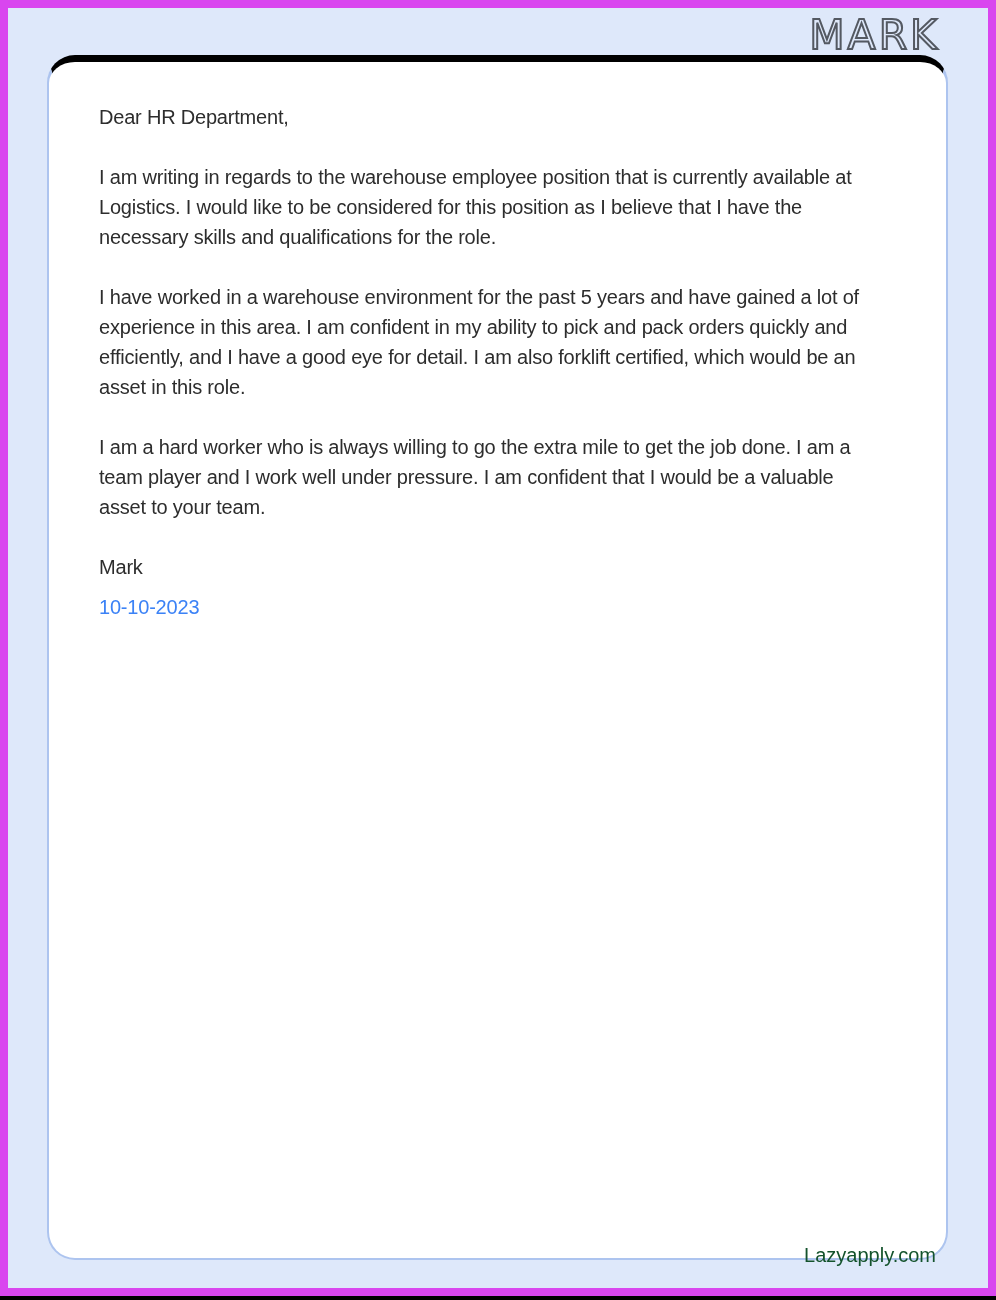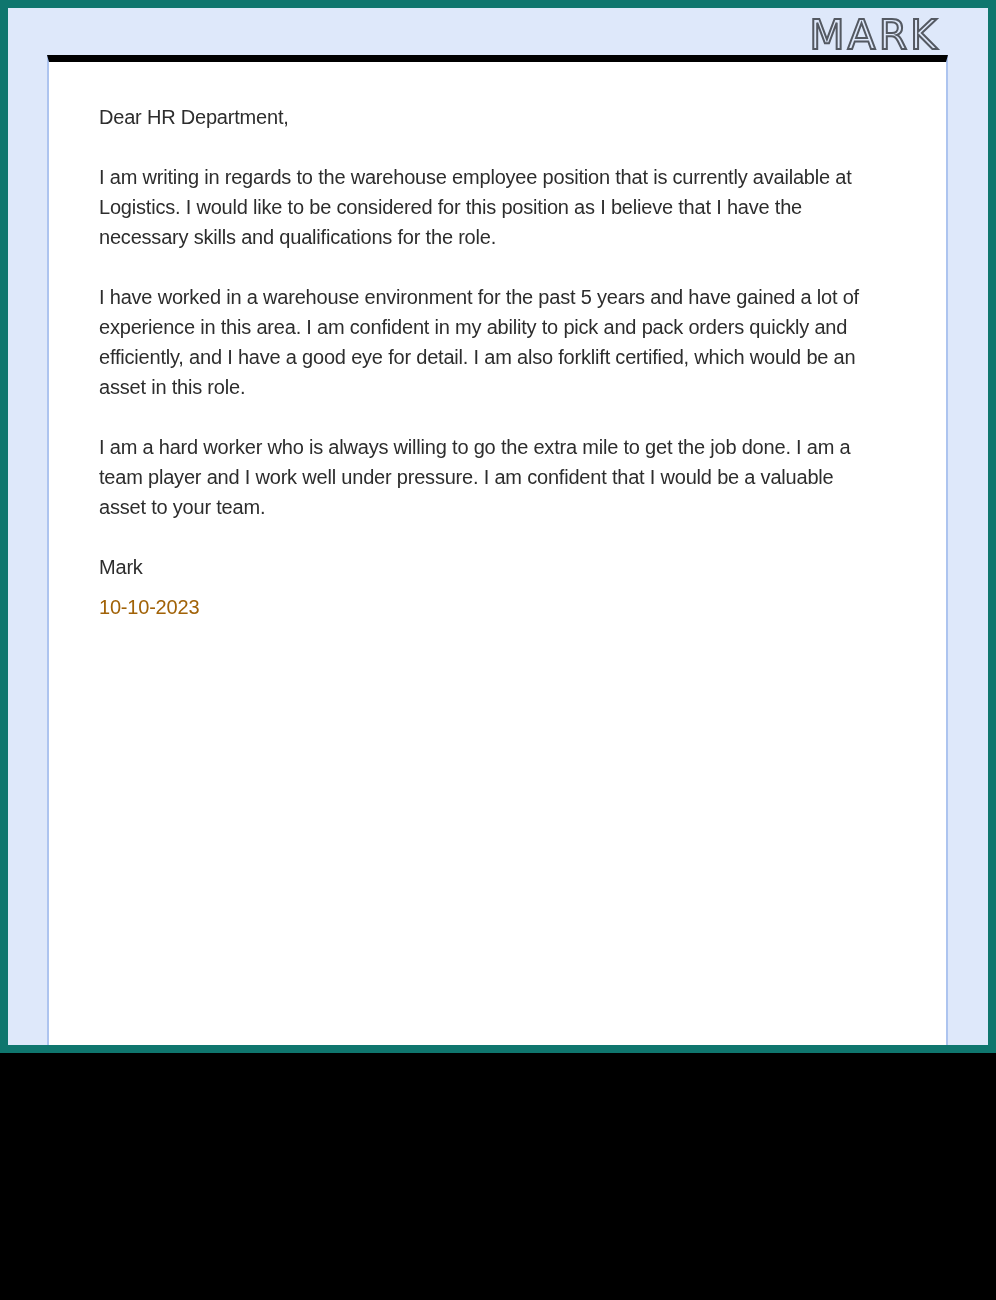"MARK" .frame { border: 8px solid #0f766e -> 8px solid #d946ef; height: 1053px -> 1296px }
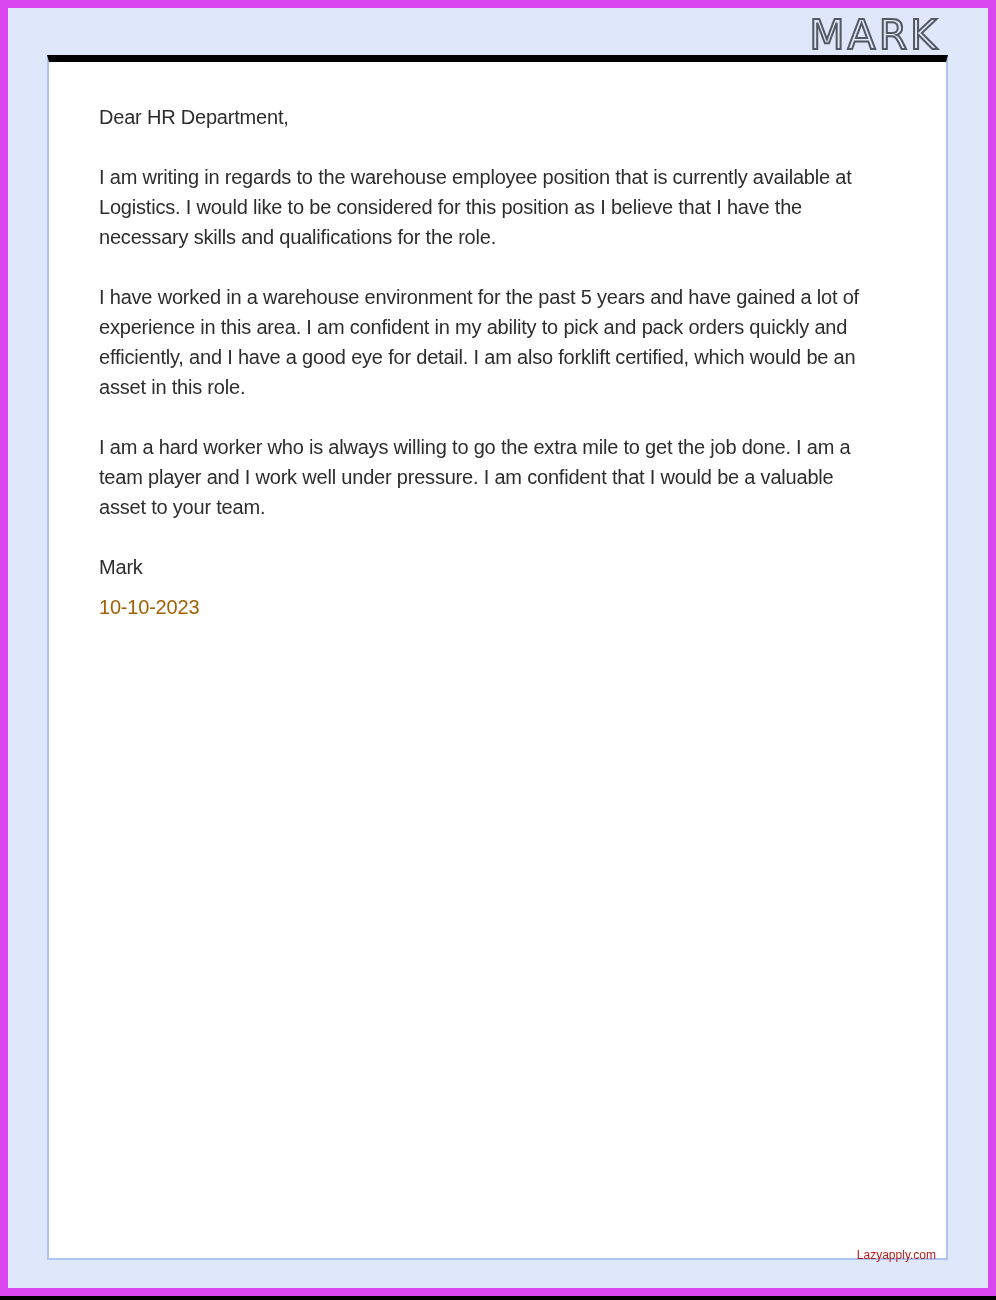"Dear HR Department," .sheet { border-radius: none -> 28px }
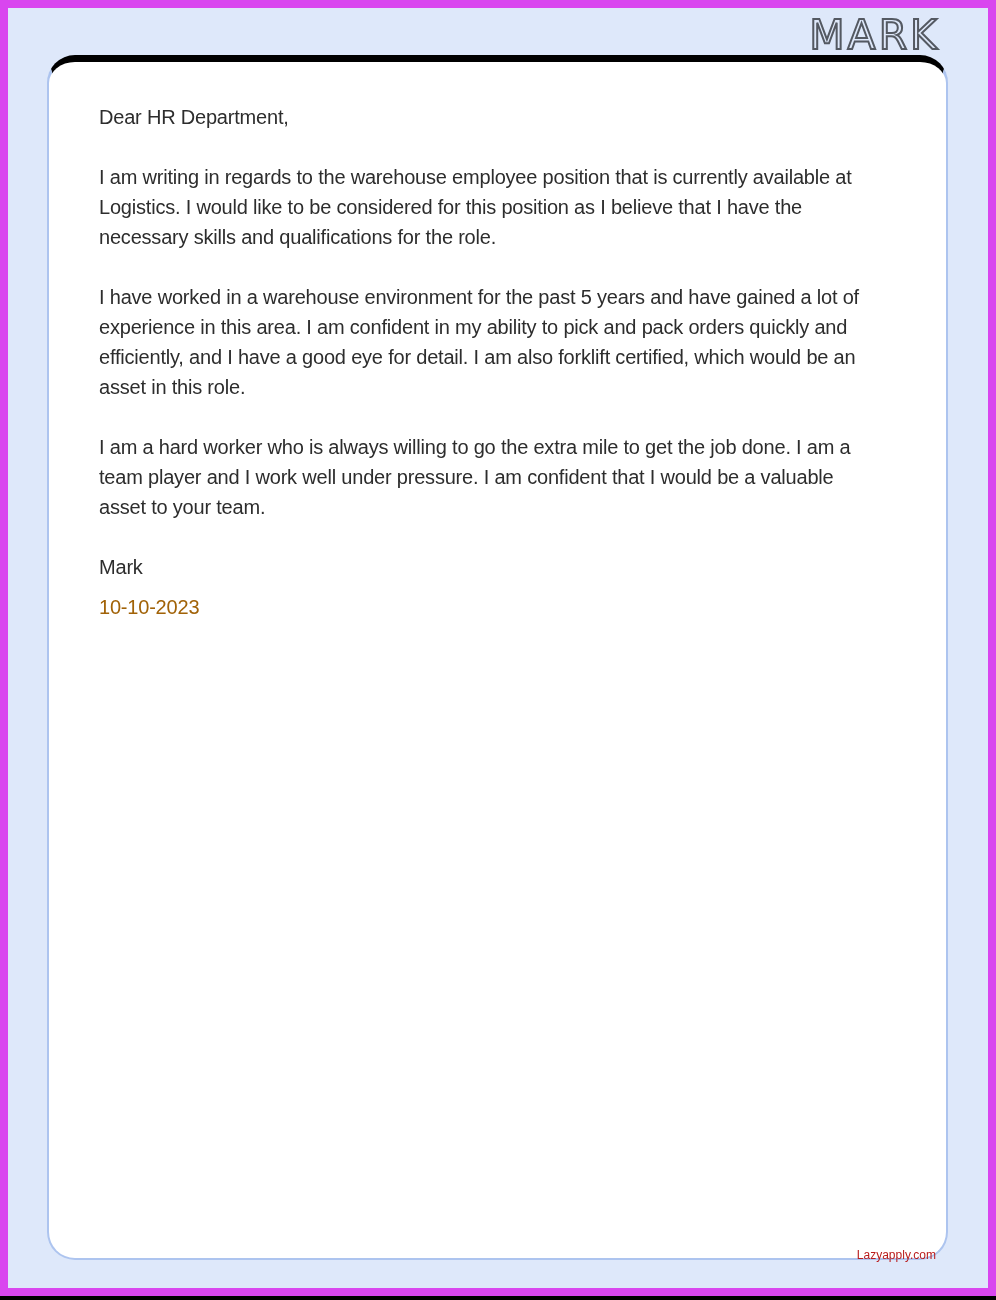"10-10-2023" .date { color: #a16207 -> #3b82f6 }
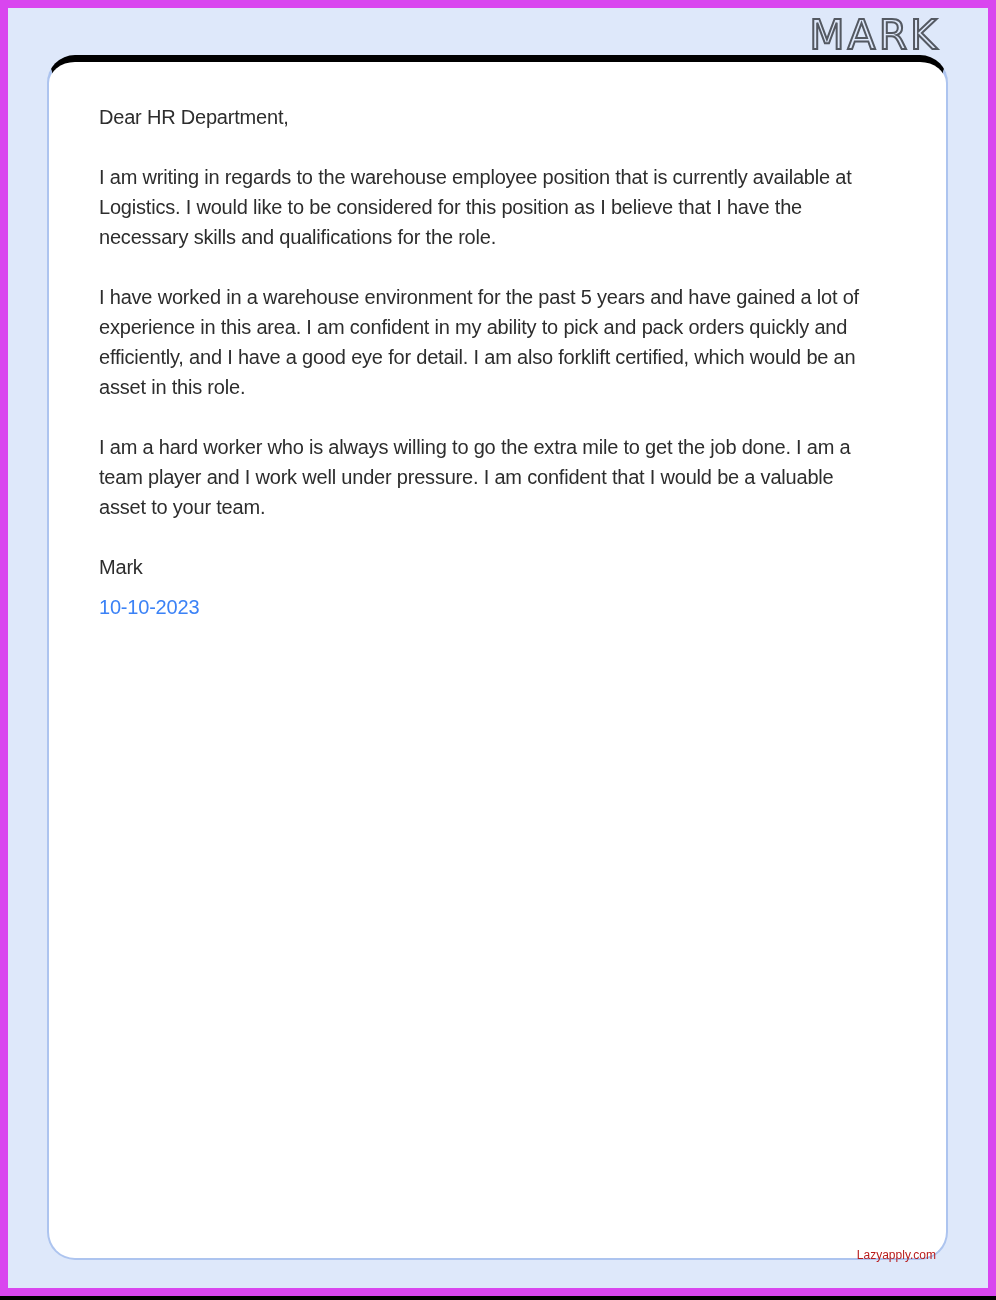"Lazyapply.com" .watermark { color: #b91c1c -> #14532d; font-size: 12px -> 20px }
